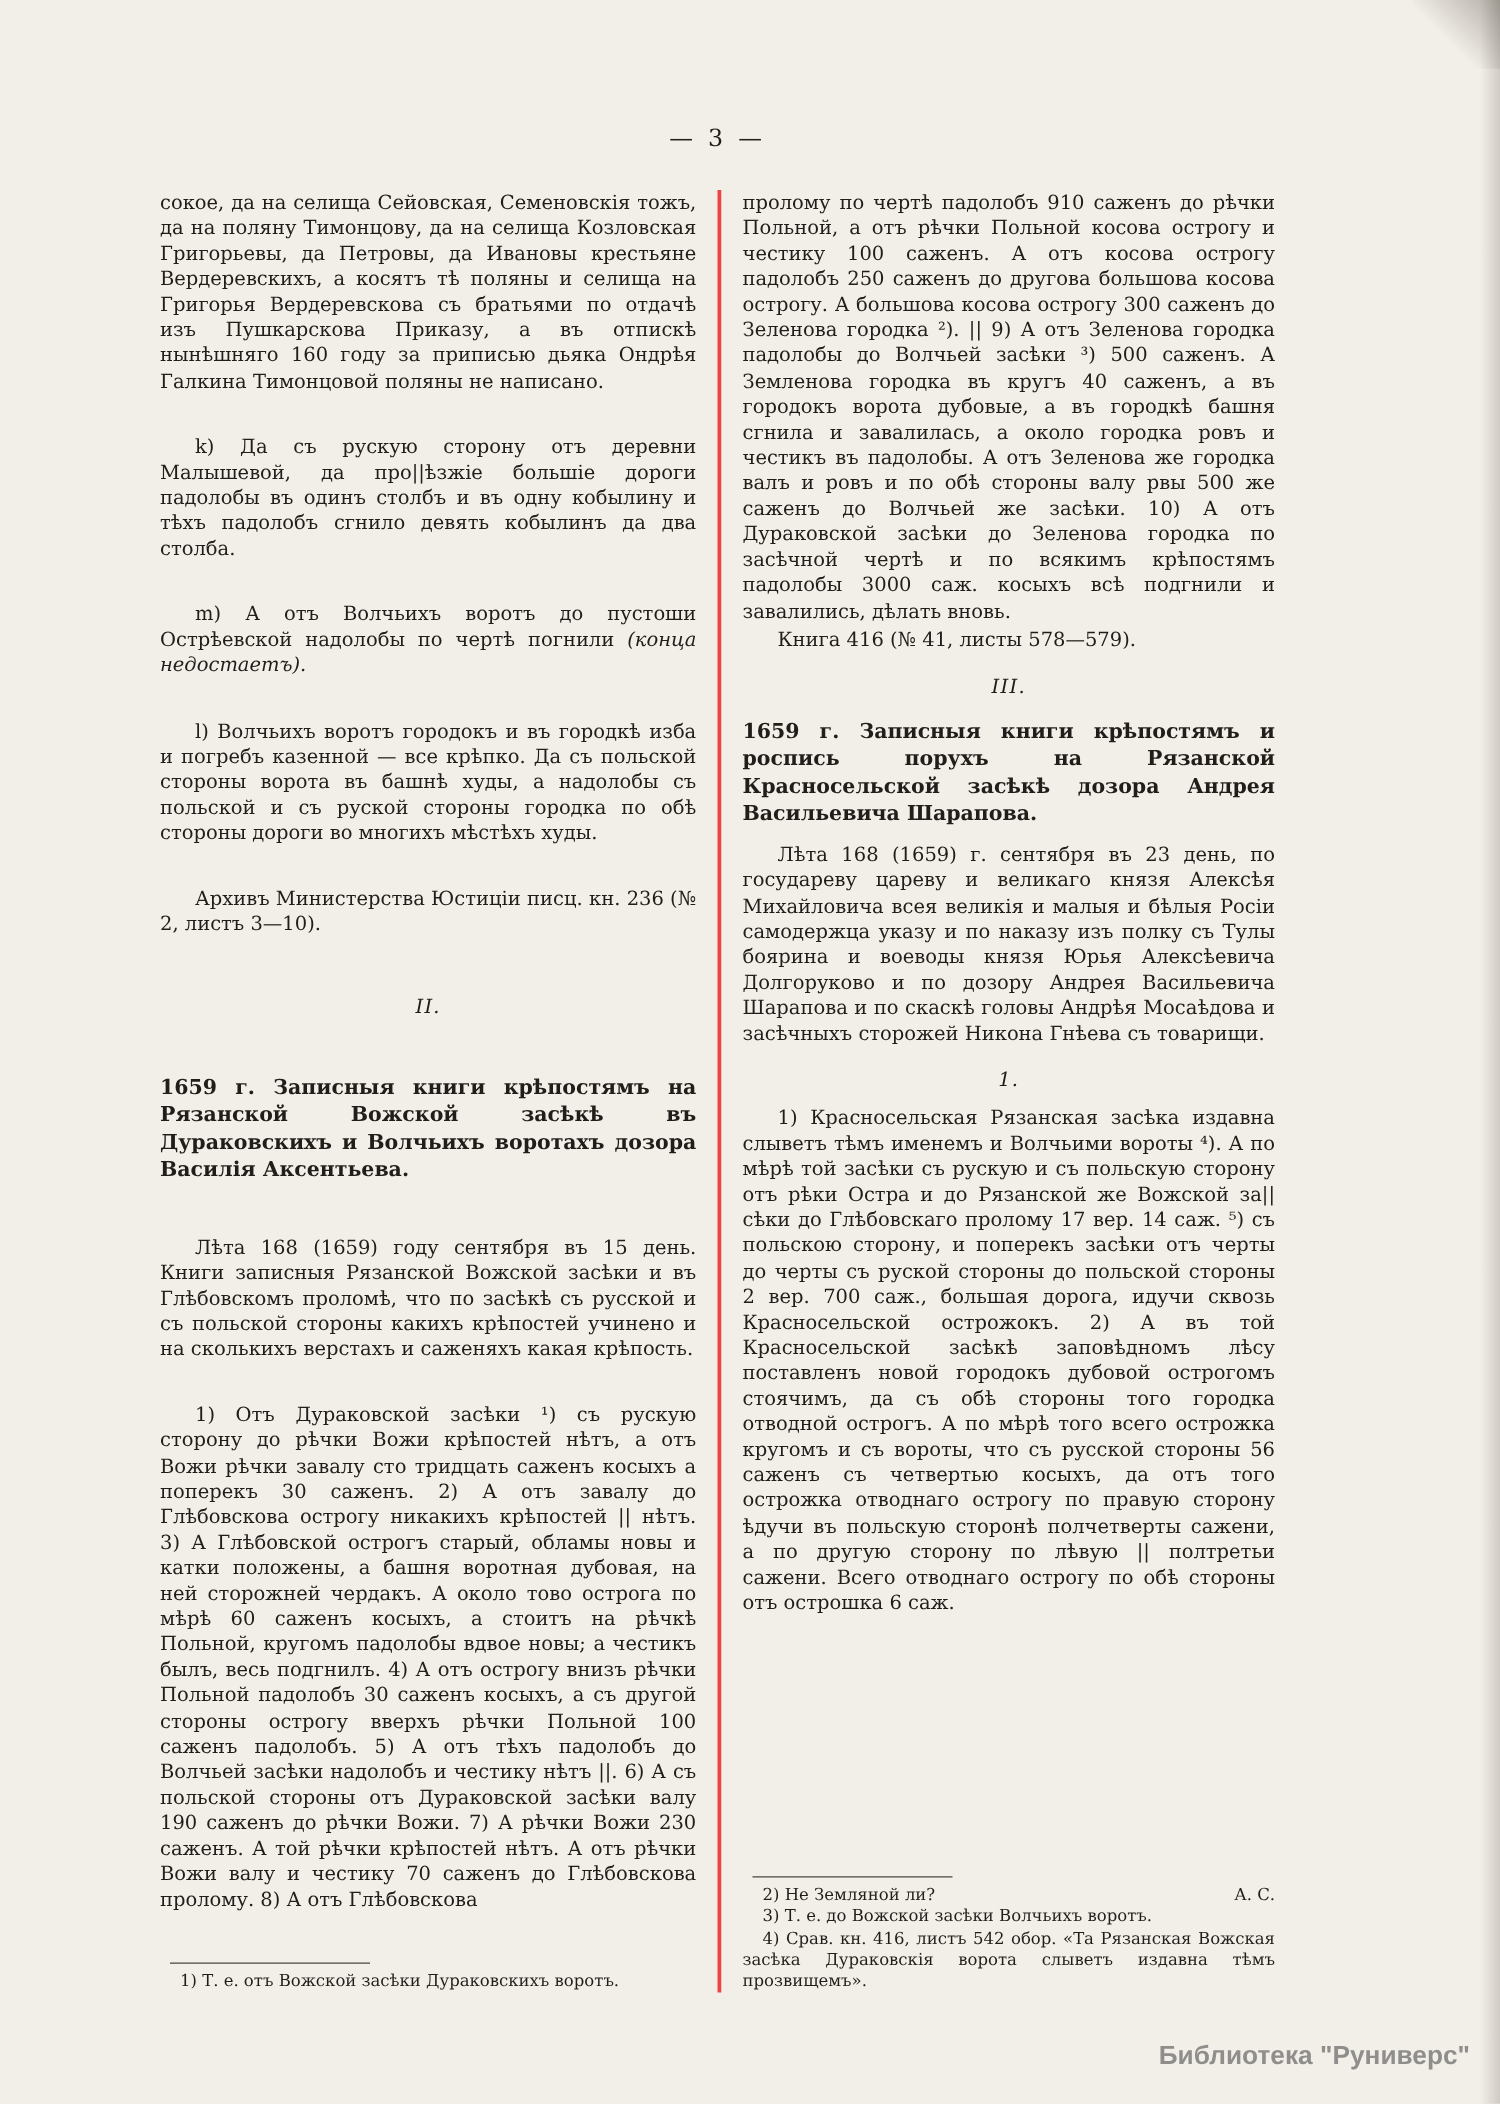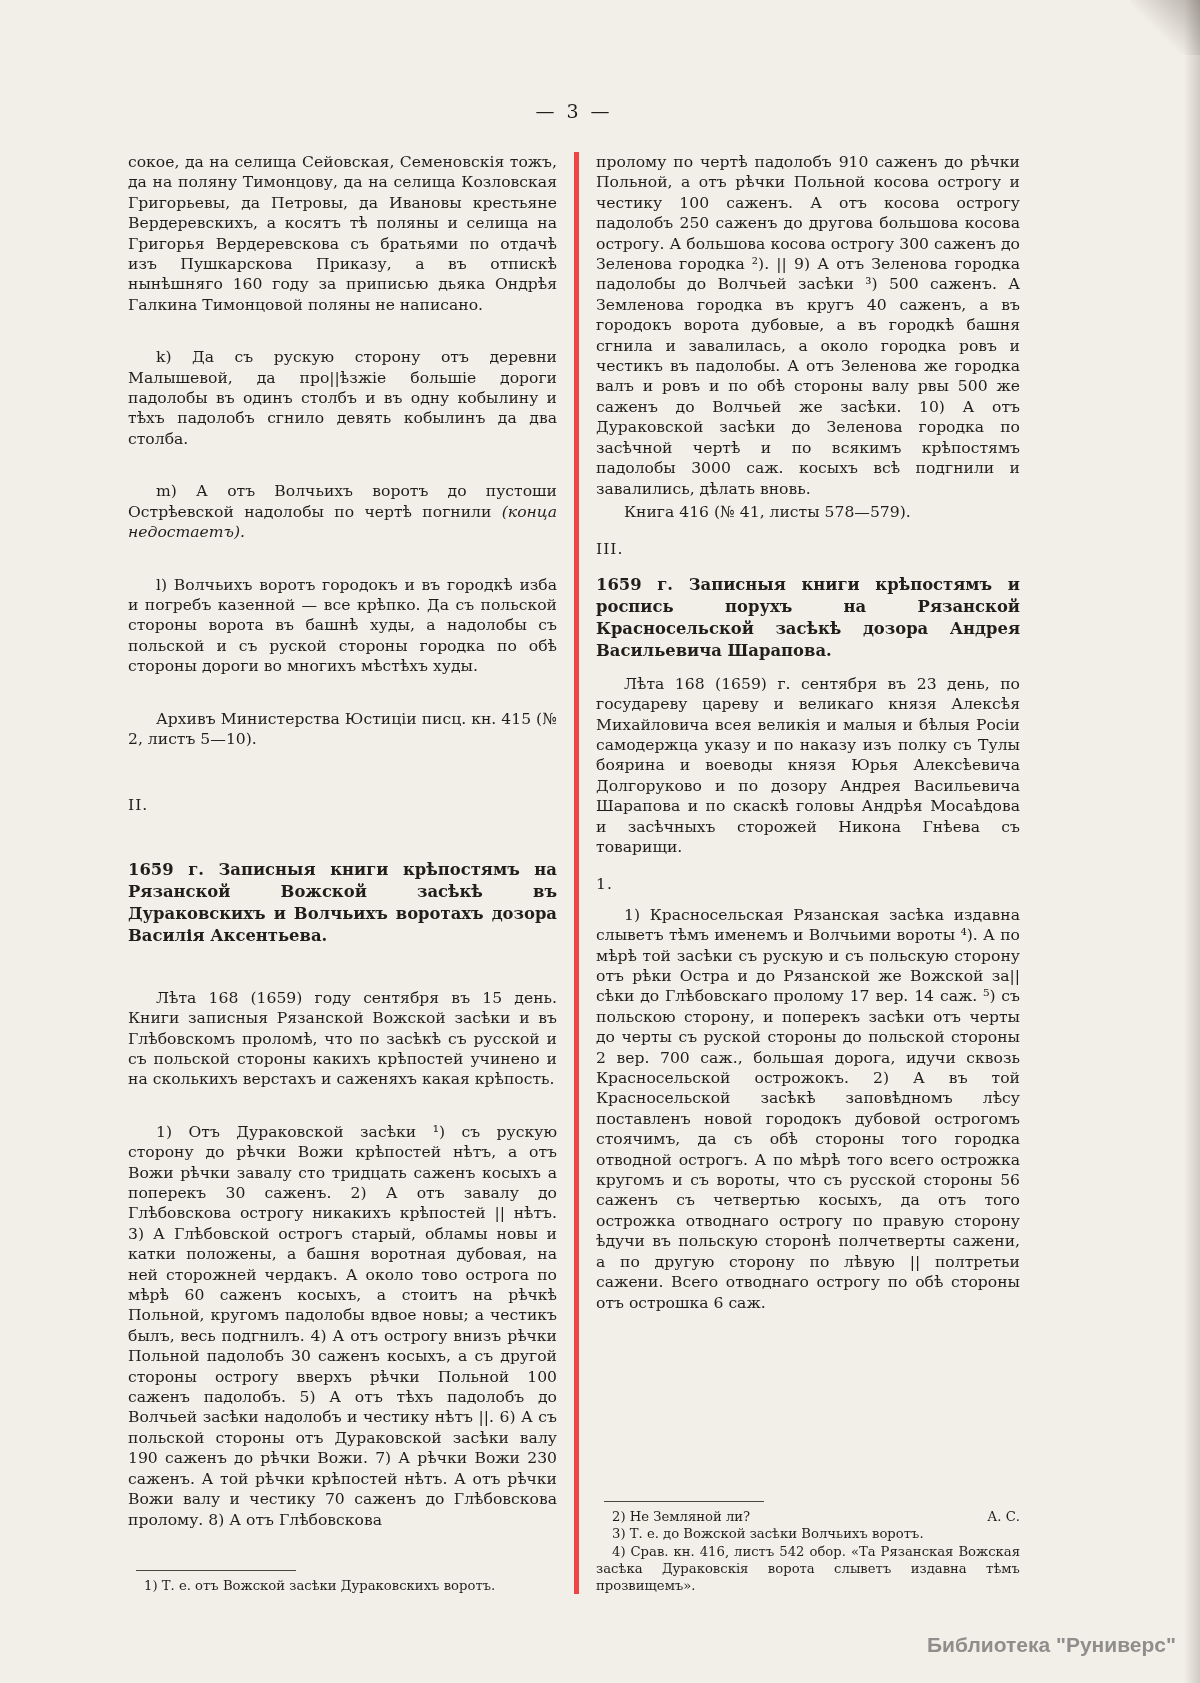"пролому по чертѣ падолобъ 910" .col-right { border-left: 5px solid #ef4444 -> 3px solid #ef4444 }
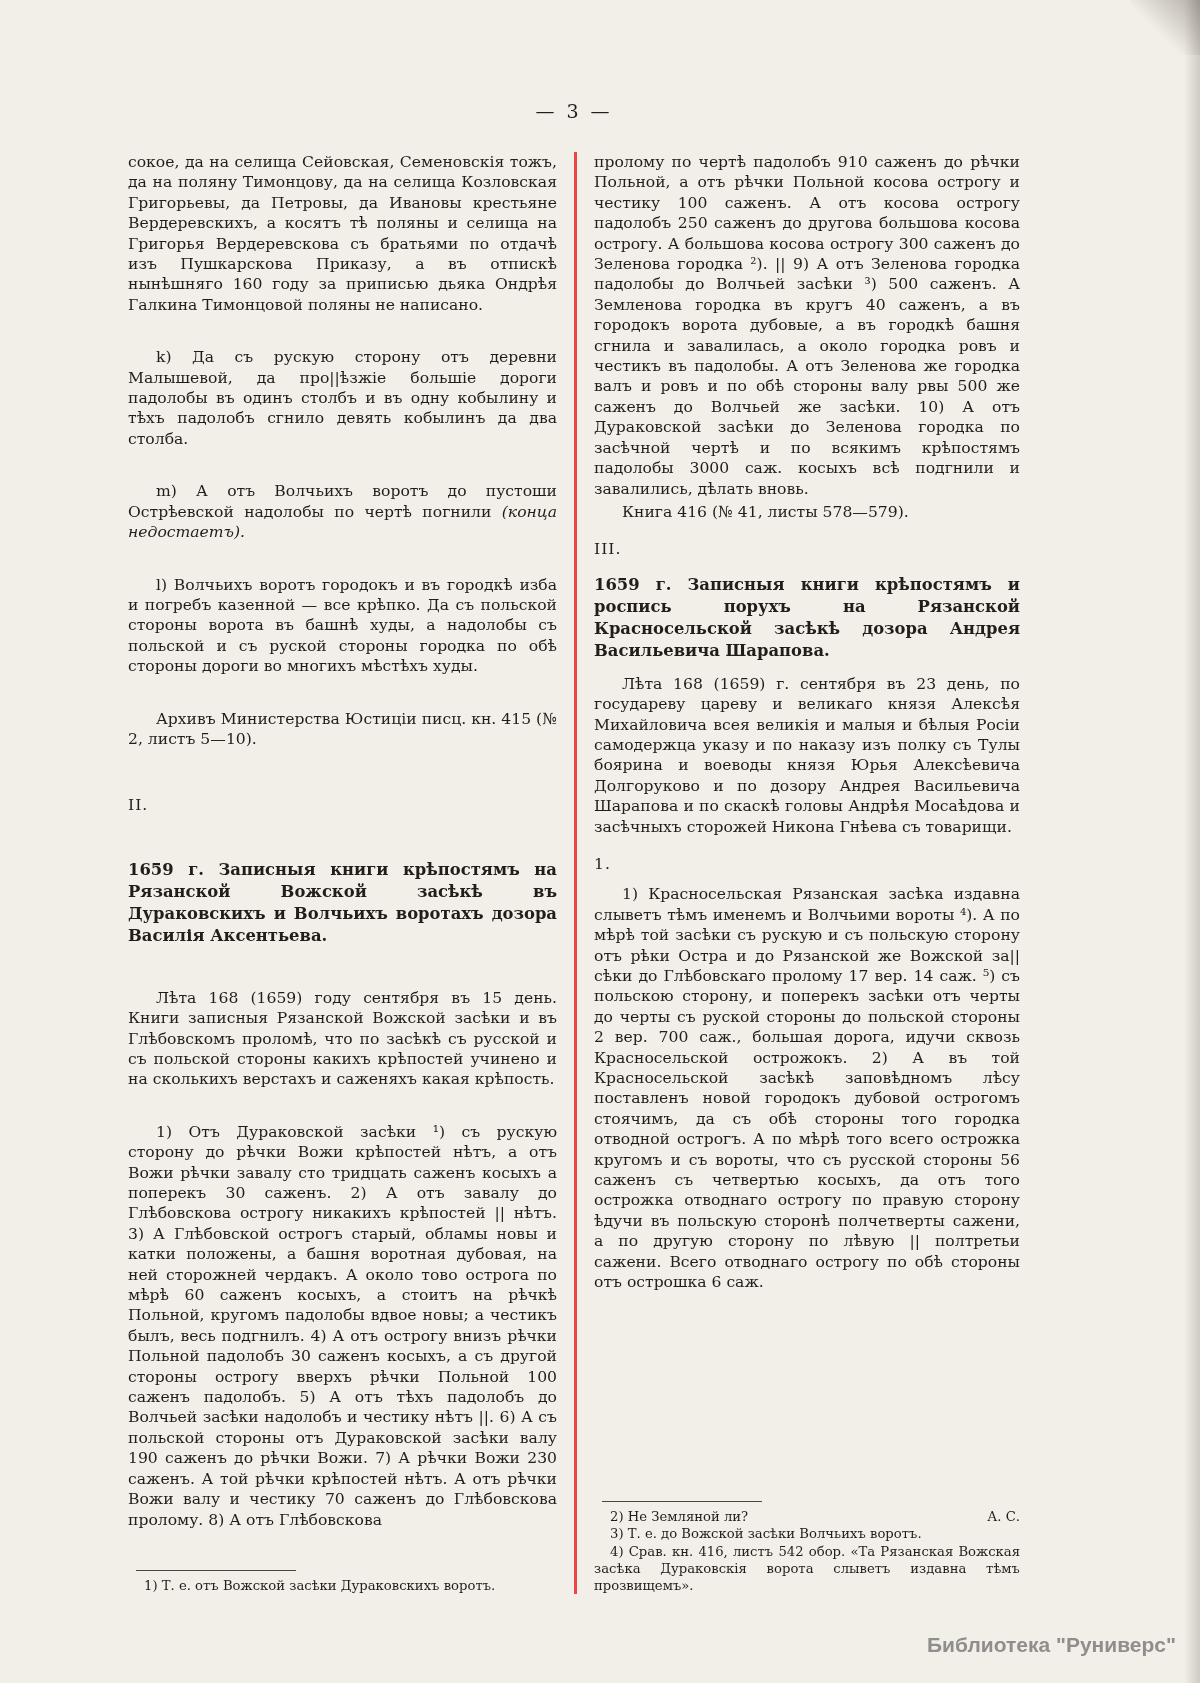"III." .blk.center { font-style: none -> italic; text-align: left -> center }
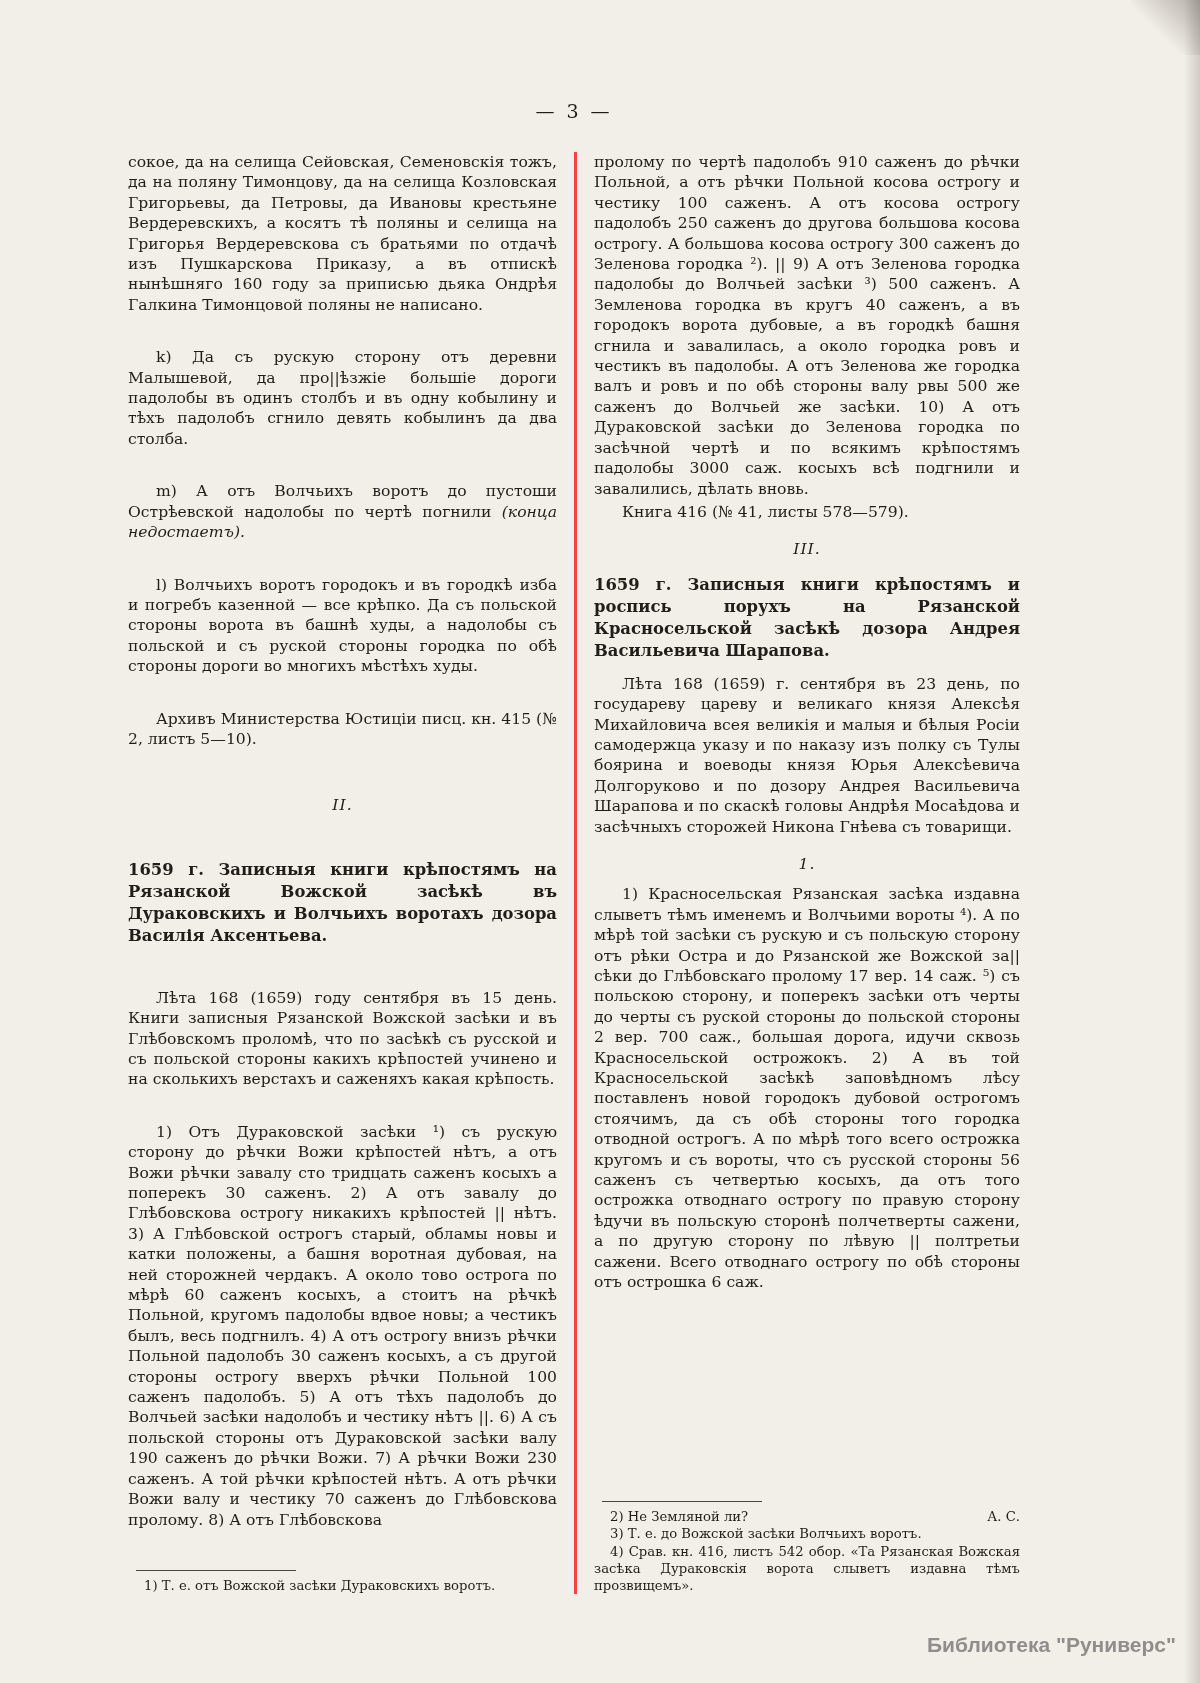"Архивъ Министерства Юстиціи писц. кн." p.blk { text: 415 (№ 2, листъ 5 -> 236 (№ 2, листъ 3 }
